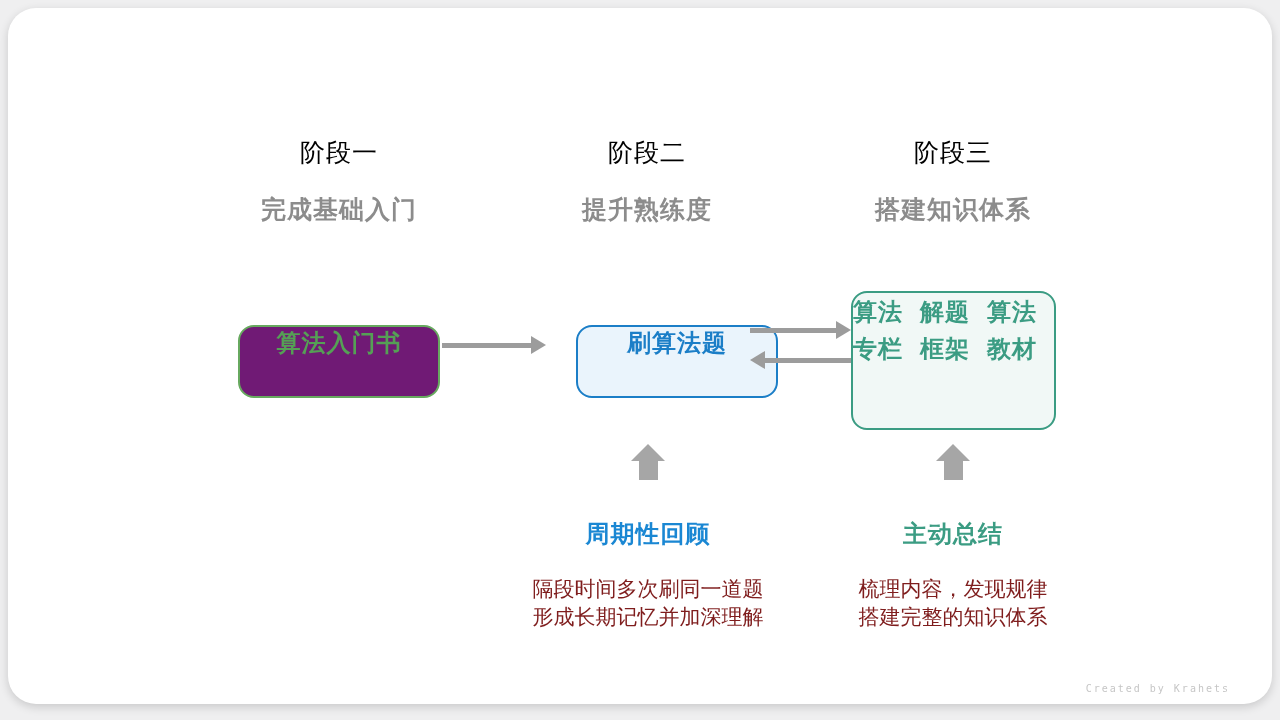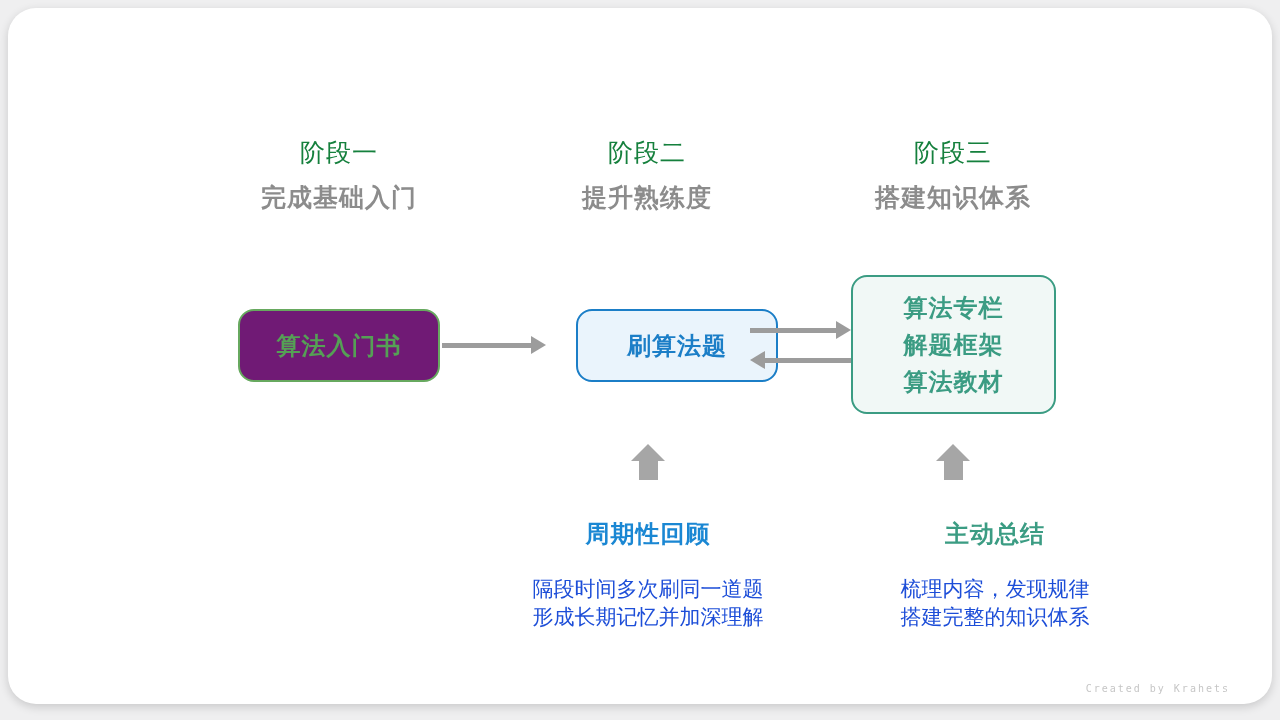"阶段一" .stage-label { color: #15803d -> #000000 }
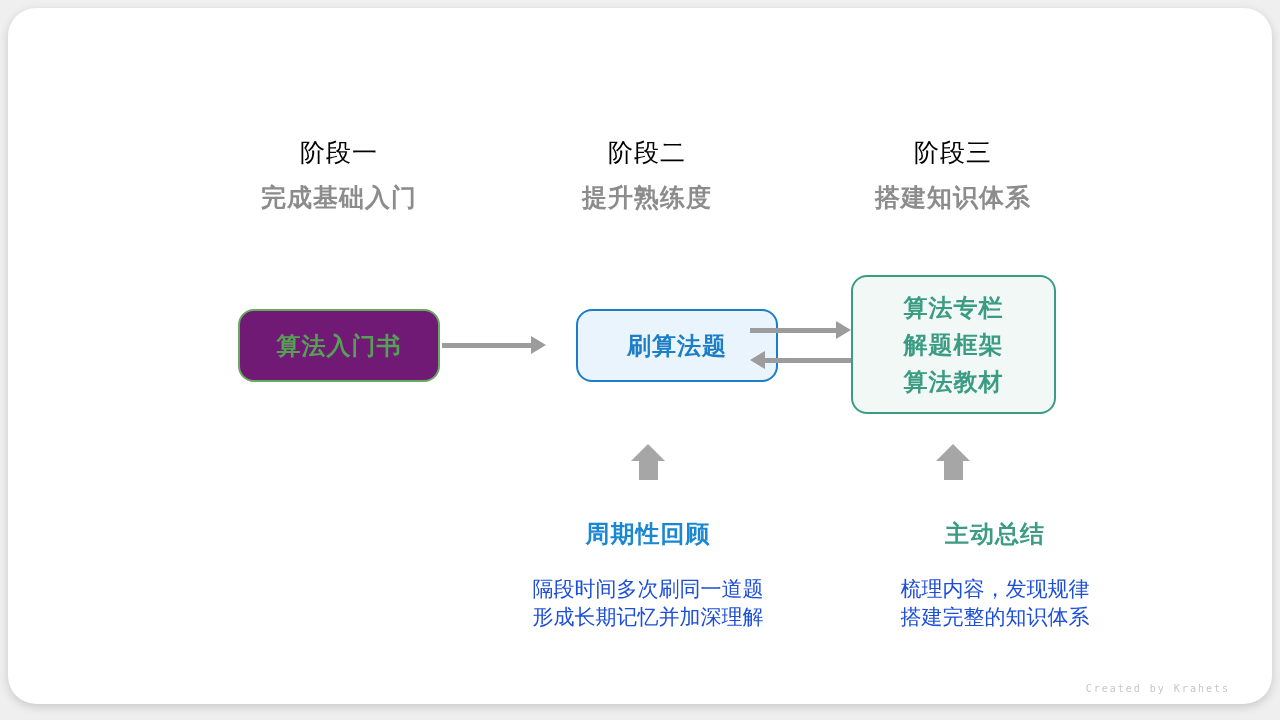"完成基础入门" .stage-subtitle { margin-top: 12px -> 24px }
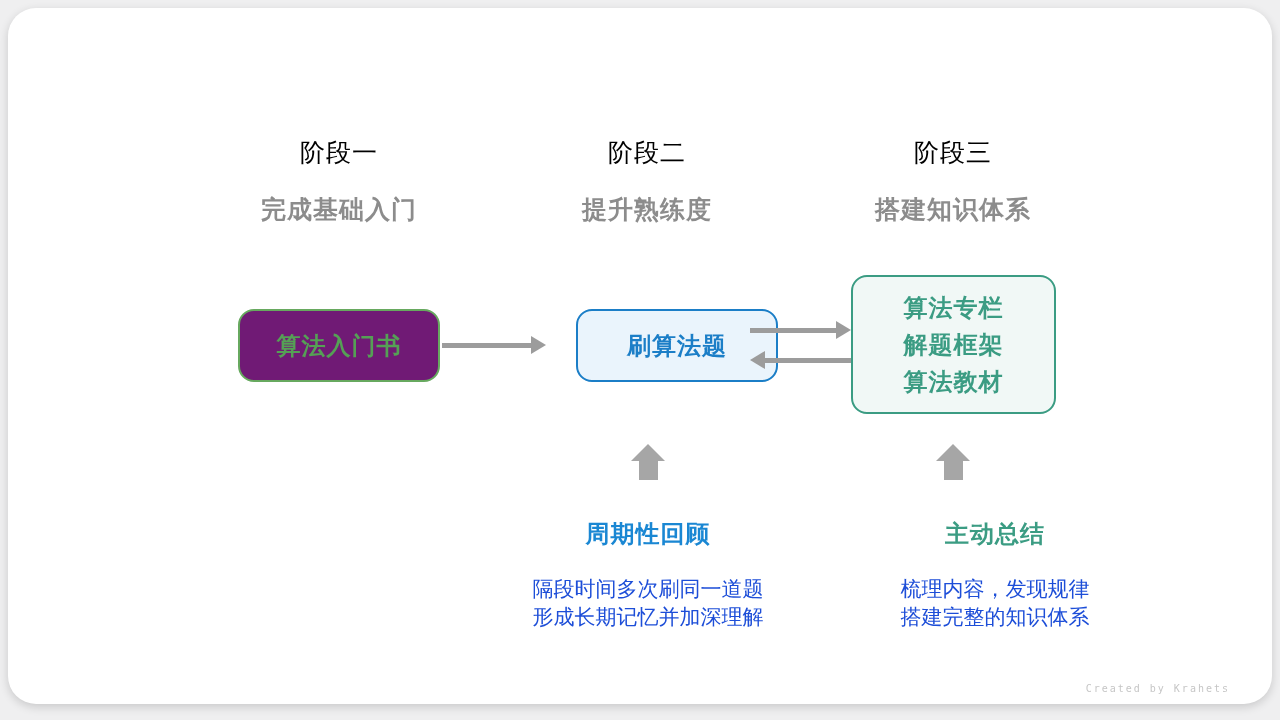"算法专栏" .node { align-items: center -> flex-start; flex-direction: column -> none; margin-top: none -> 16px }
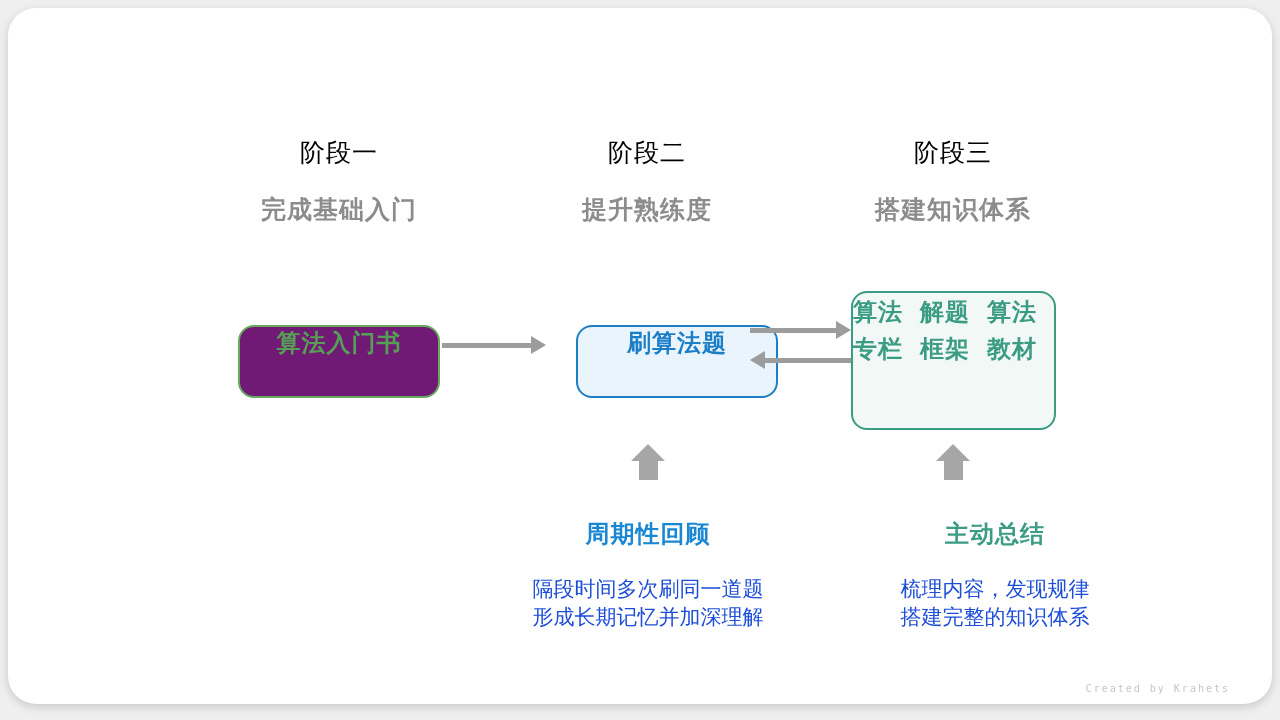"主动总结" .annotation.c3 { left: 827px -> 785px }
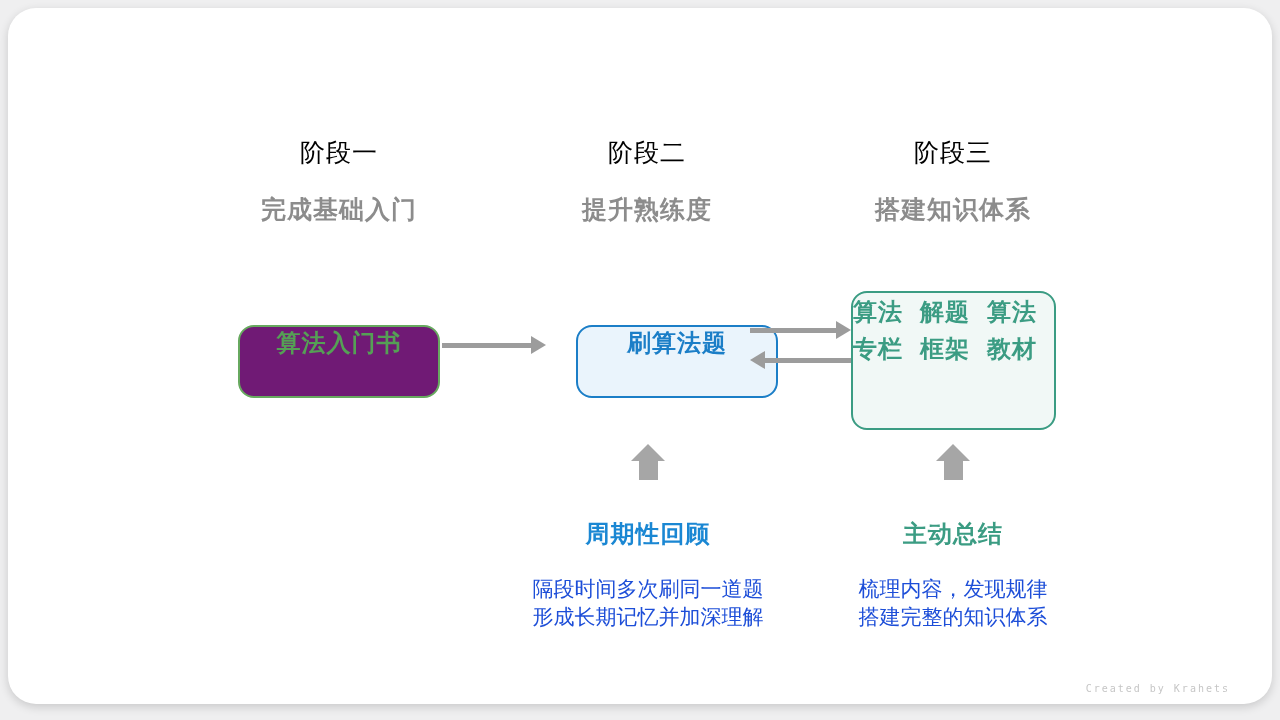"隔段时间多次刷同一道题" .annotation-desc { color: #1d4ed8 -> #7f1d1d }
